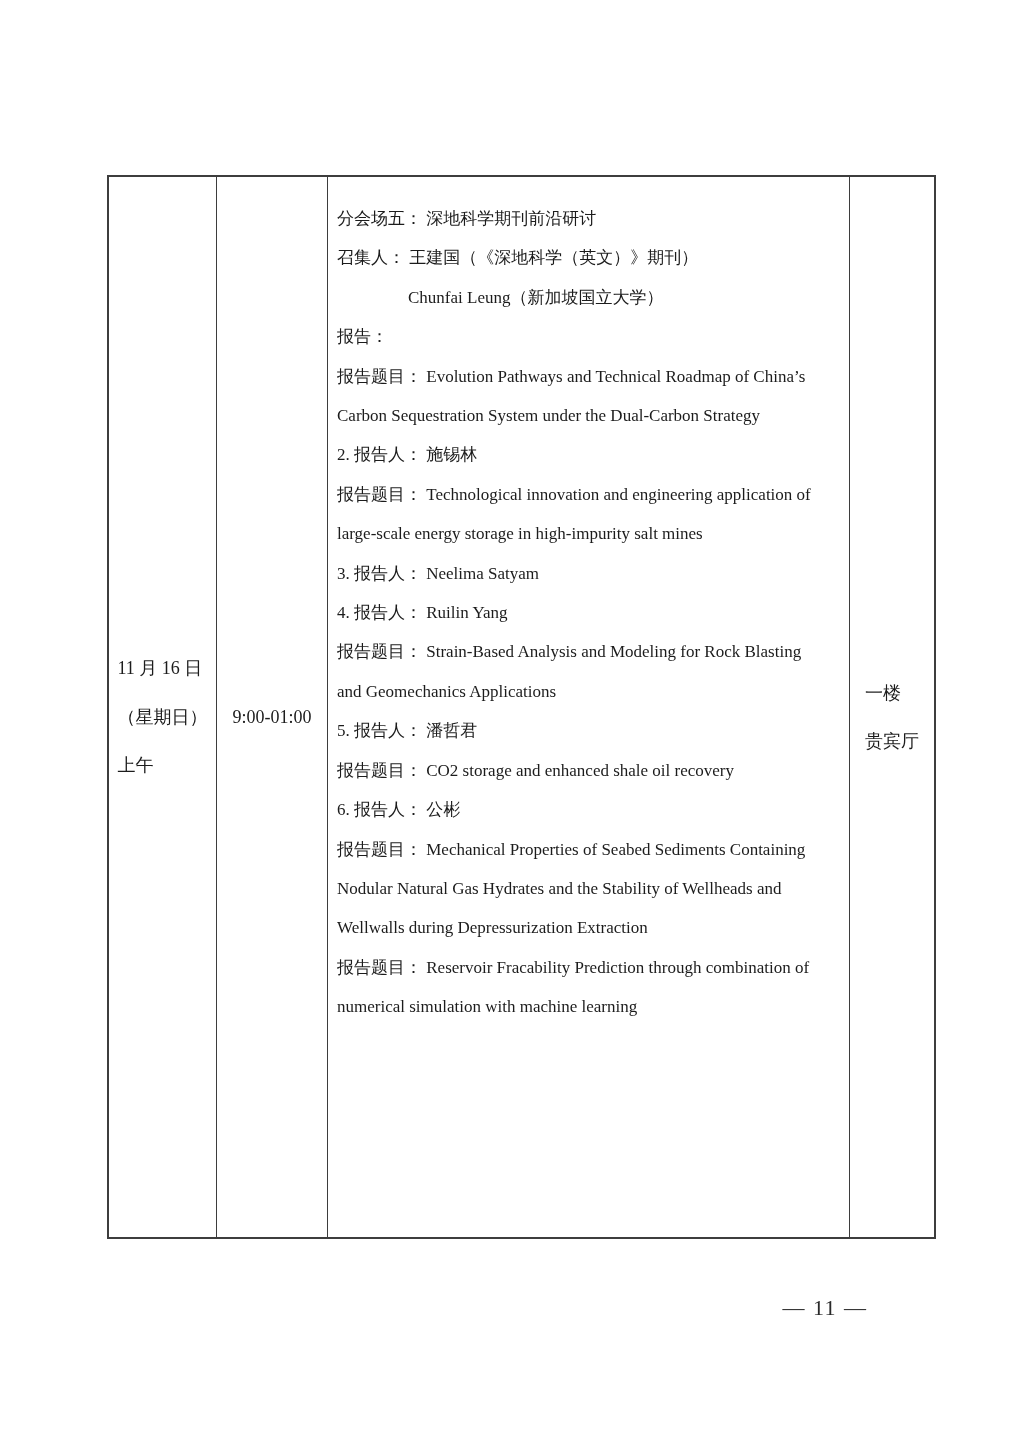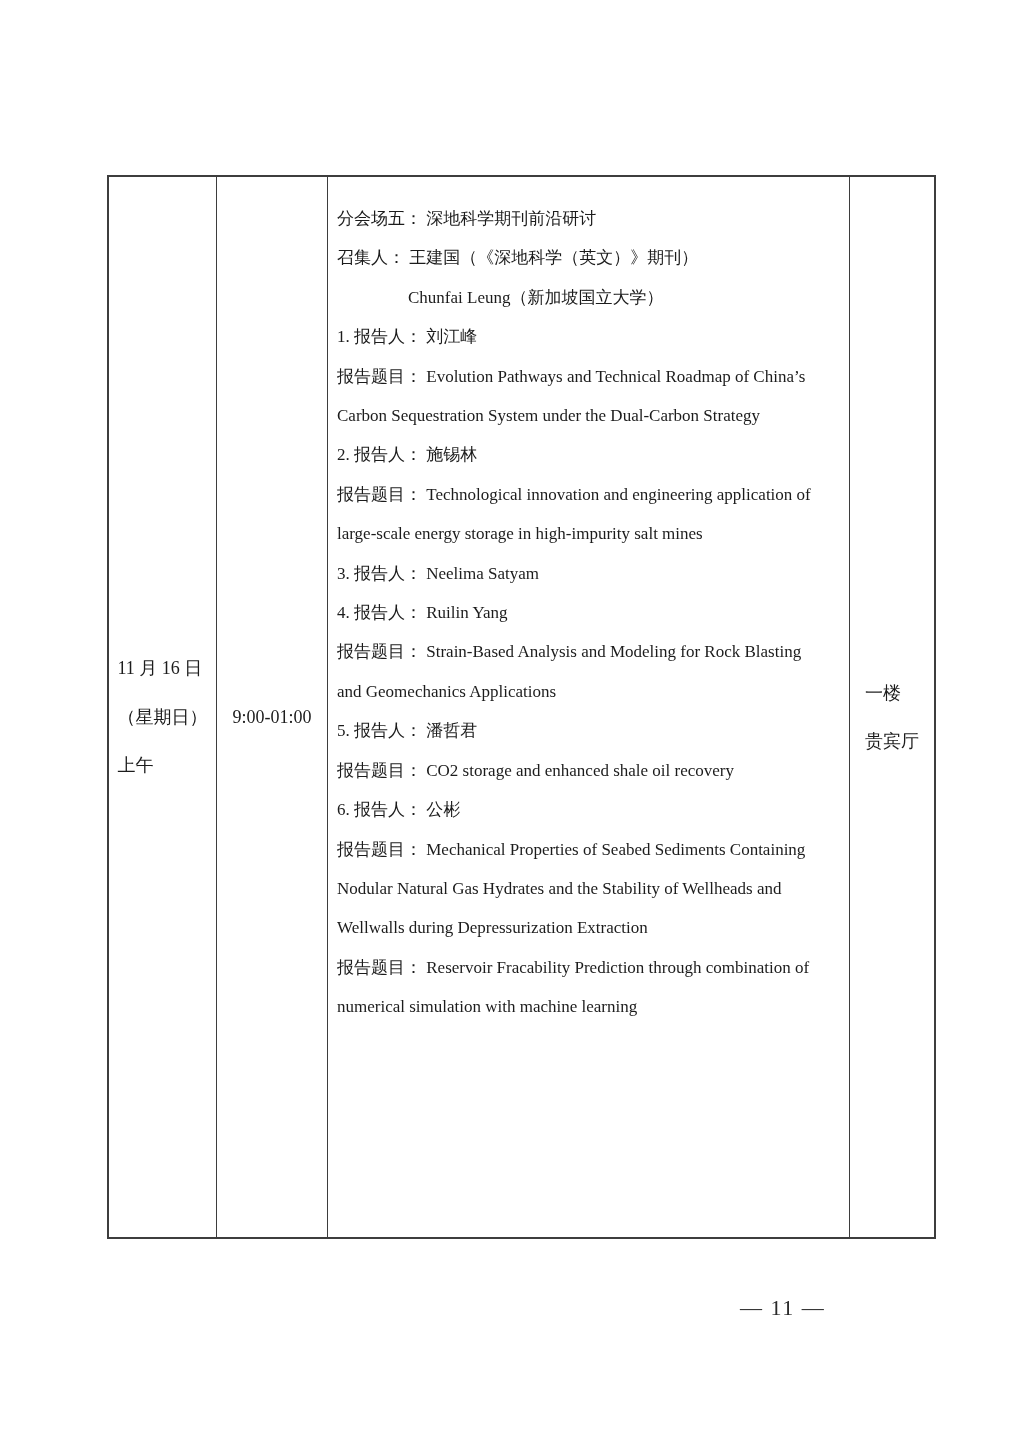"报告：" p { html: none -> <p>报告：</p> }
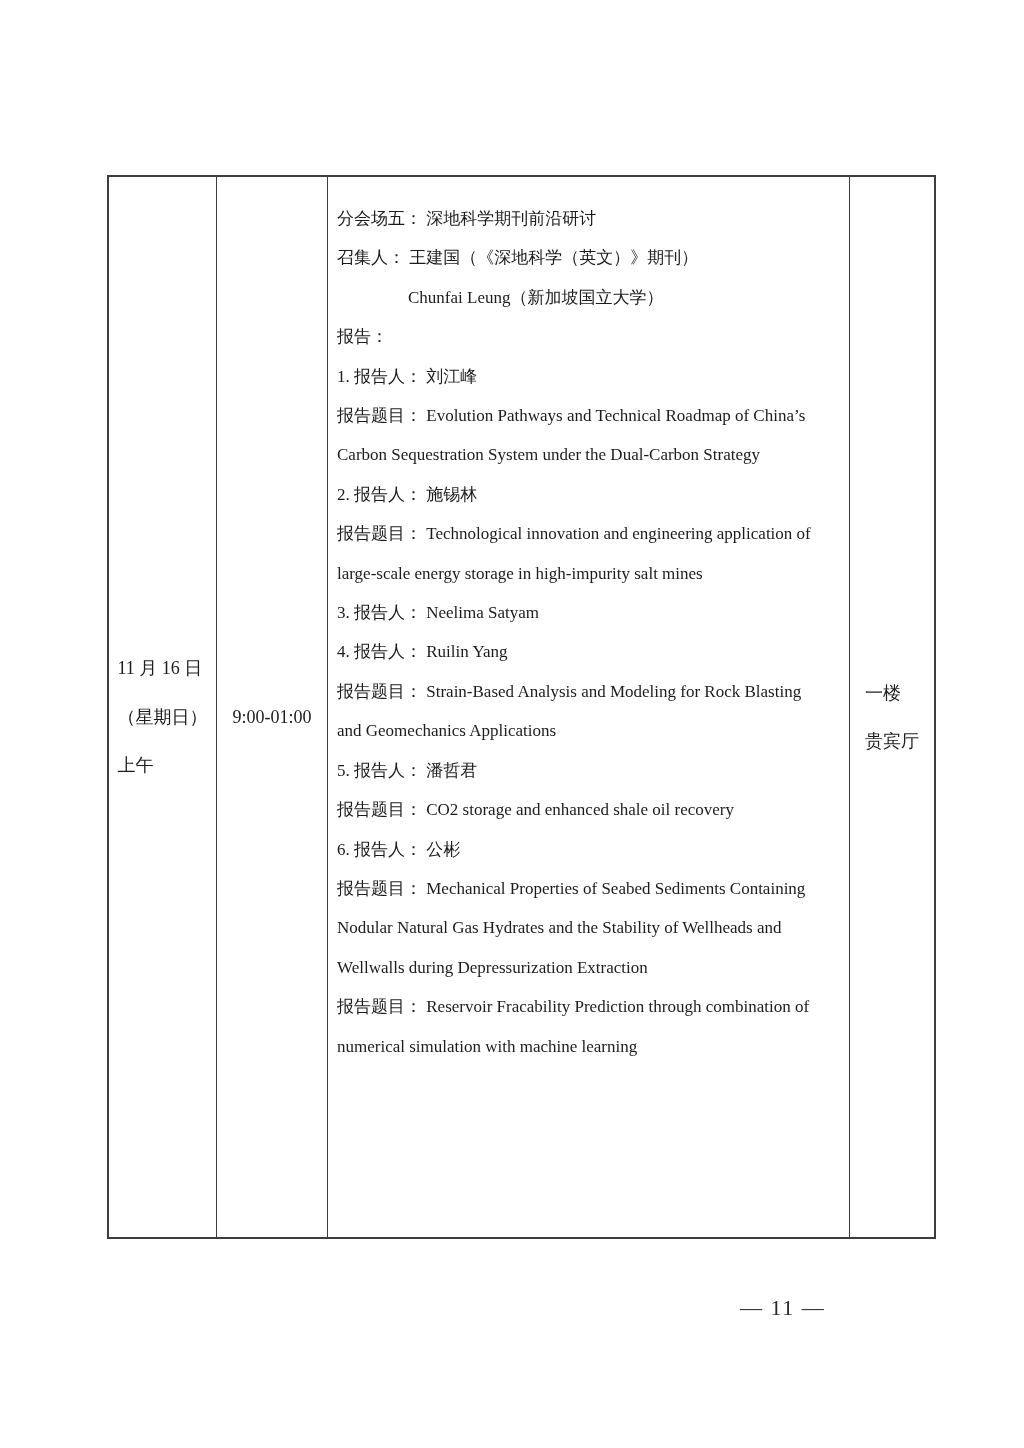"1. 报告人： 刘江峰" p { html: <p>1. 报告人： 刘江峰</p> -> none }
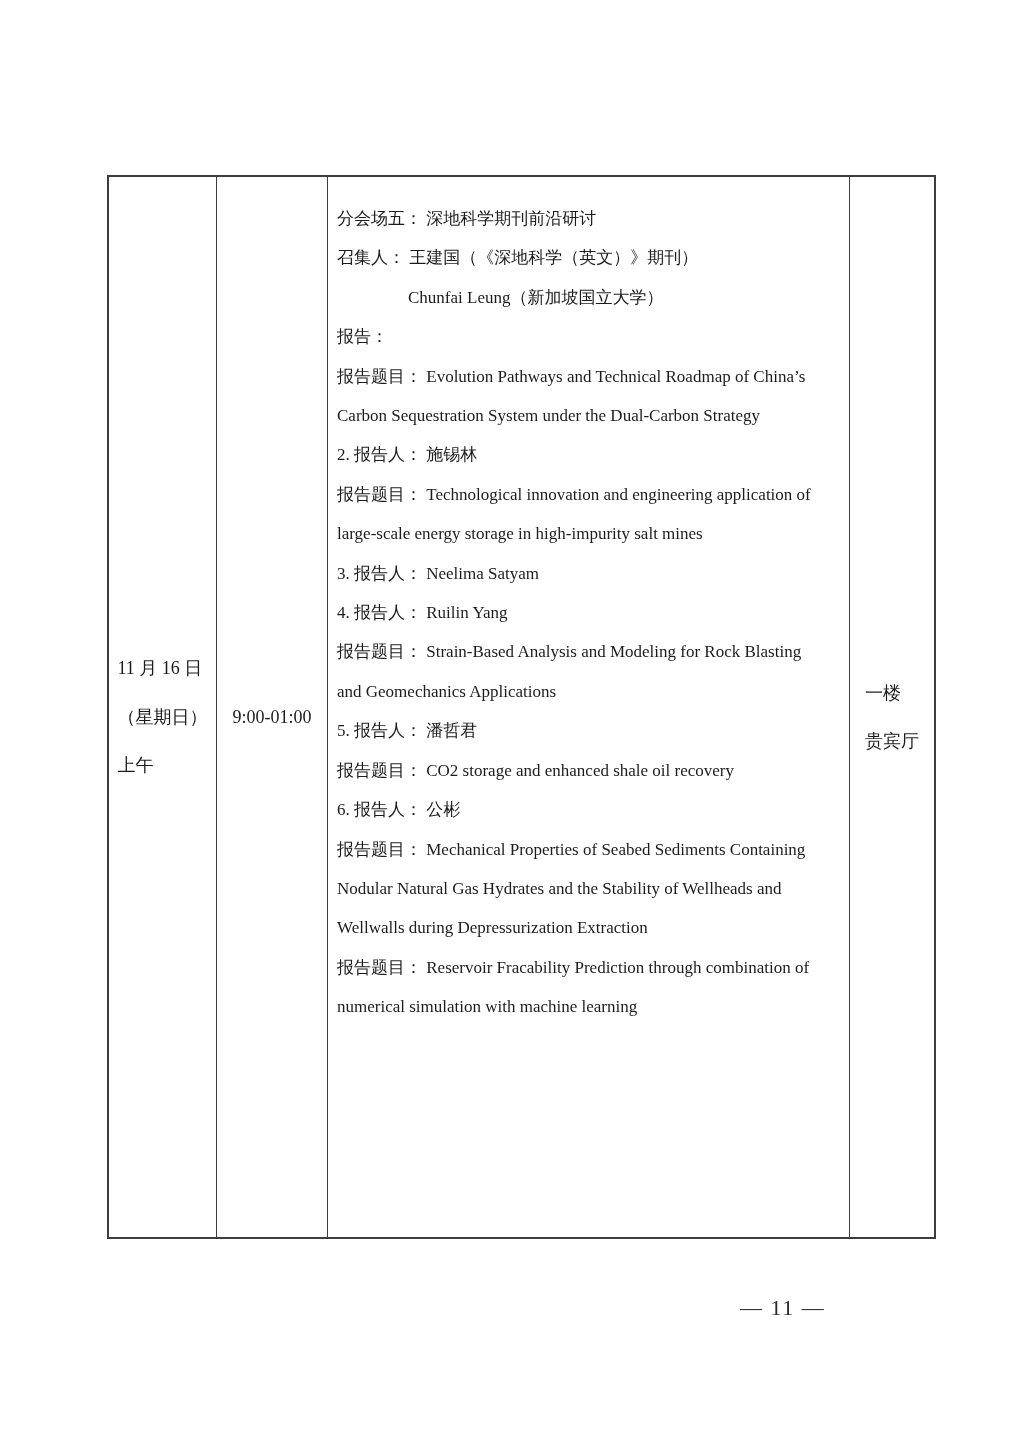"— 11 —" .page-number { text-align: none -> center }
